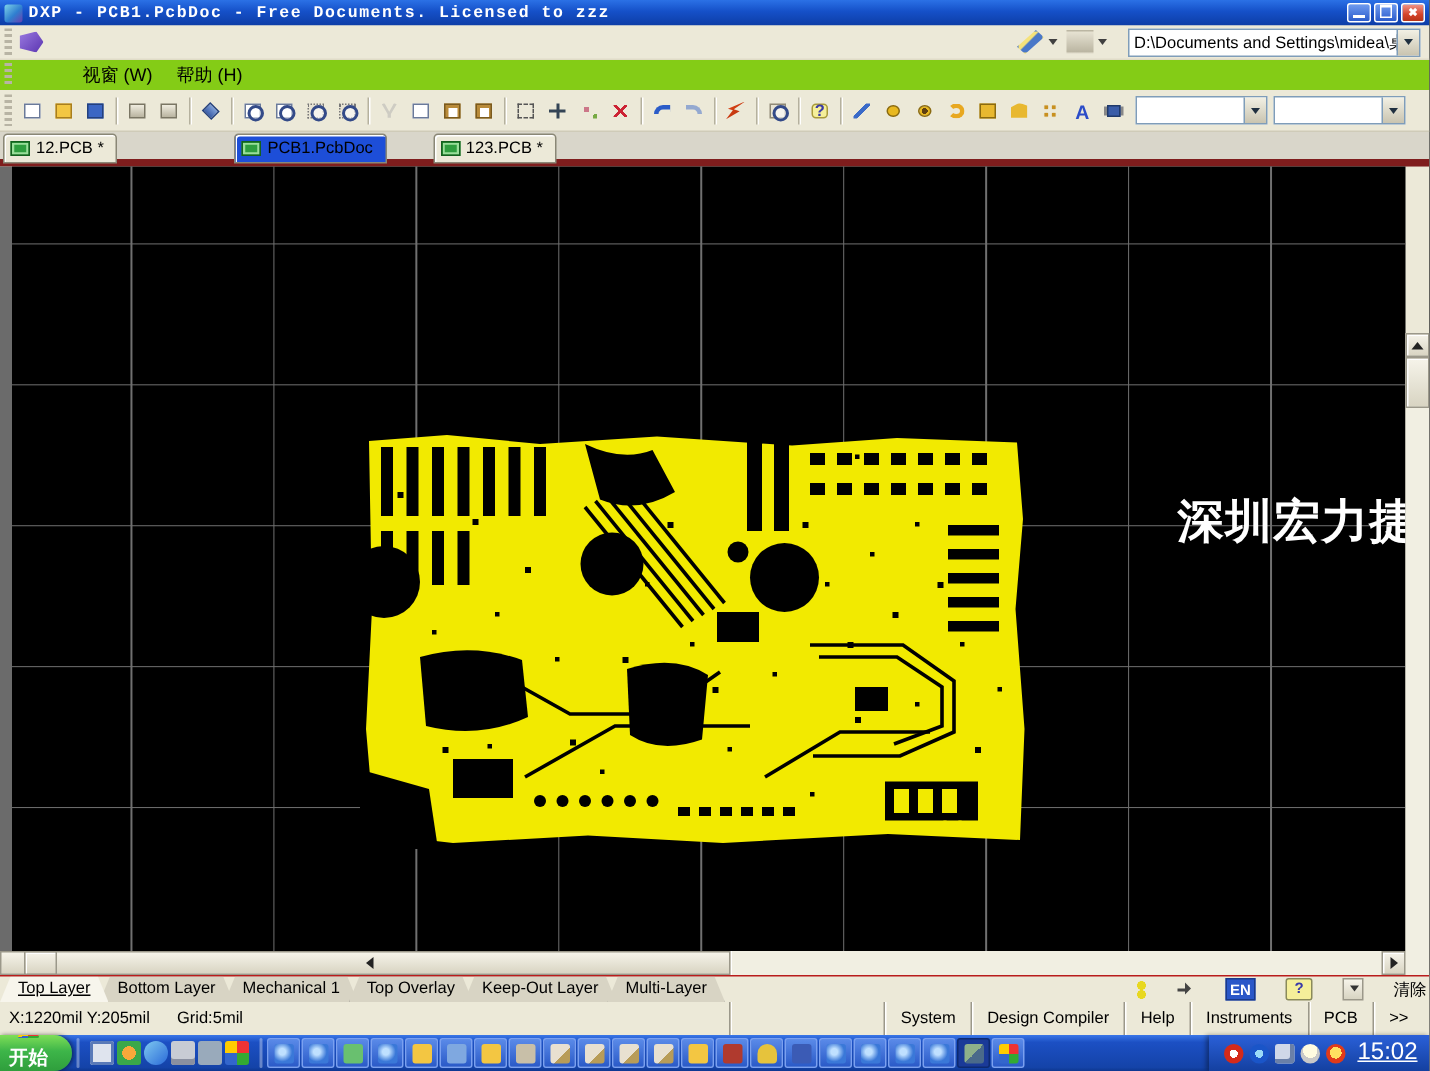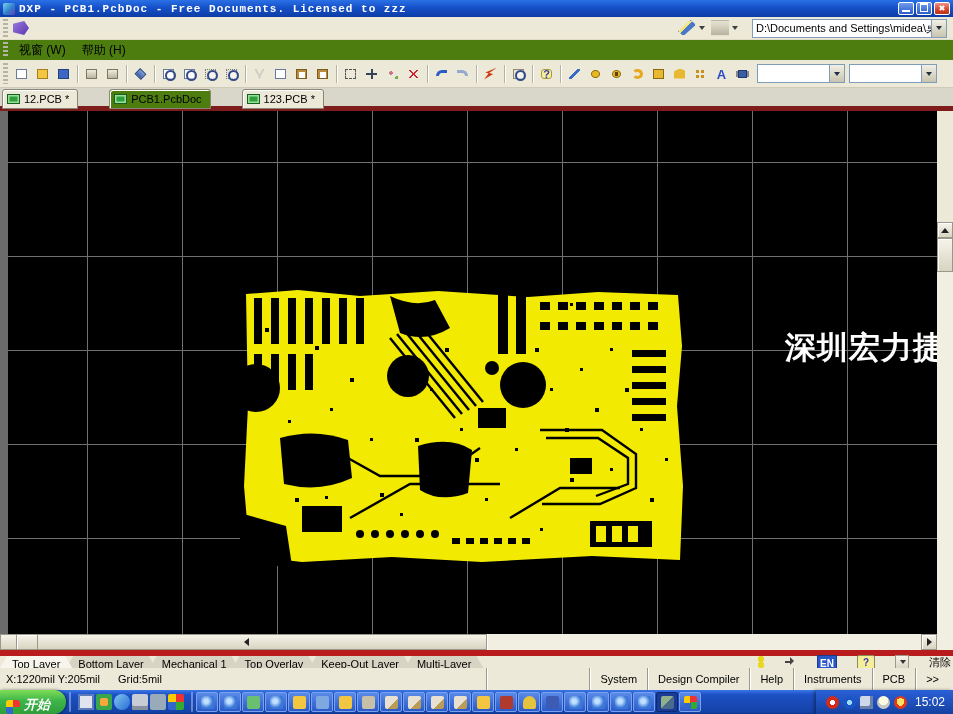"视窗 (W)" .menurow2 { background: #4d7c0f -> #84cc16; gap: none -> 36px }
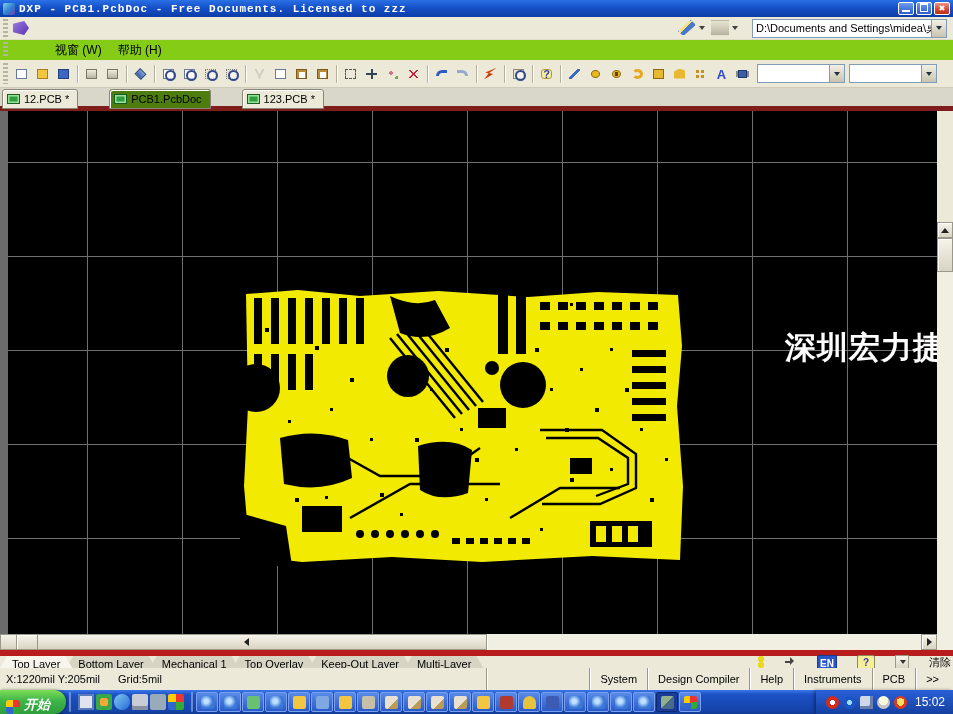"PCB1.PcbDoc" .doctab.active { background: #4d7c0f -> #1d4ed8; margin-left: none -> 47px }
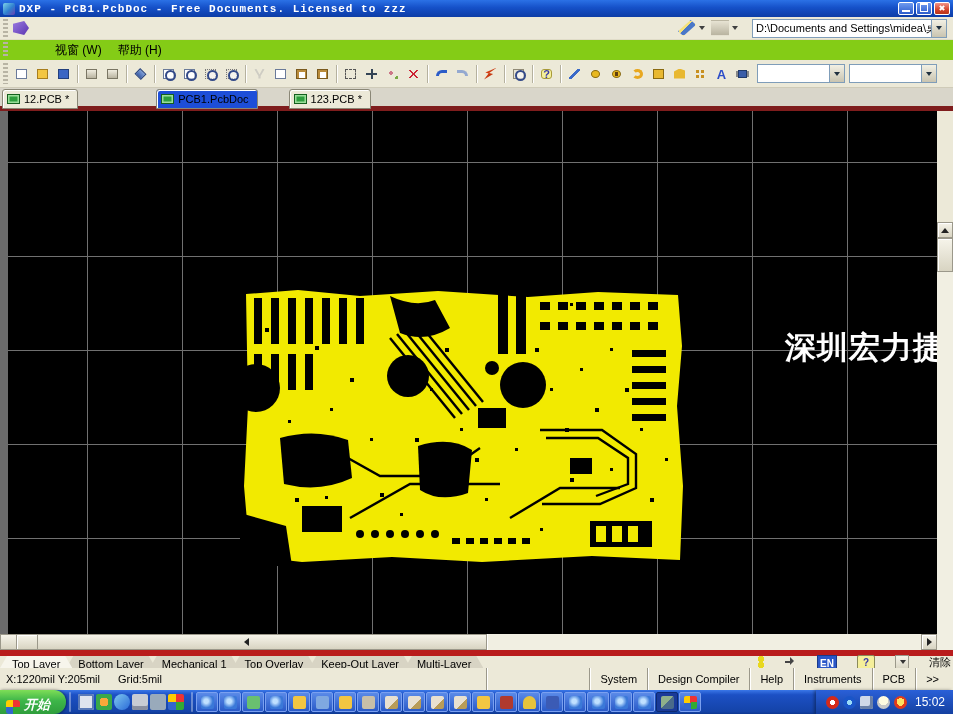"Top Layer" .layerbar { border-top: 6px solid #b91c1c -> 1px solid #b91c1c }
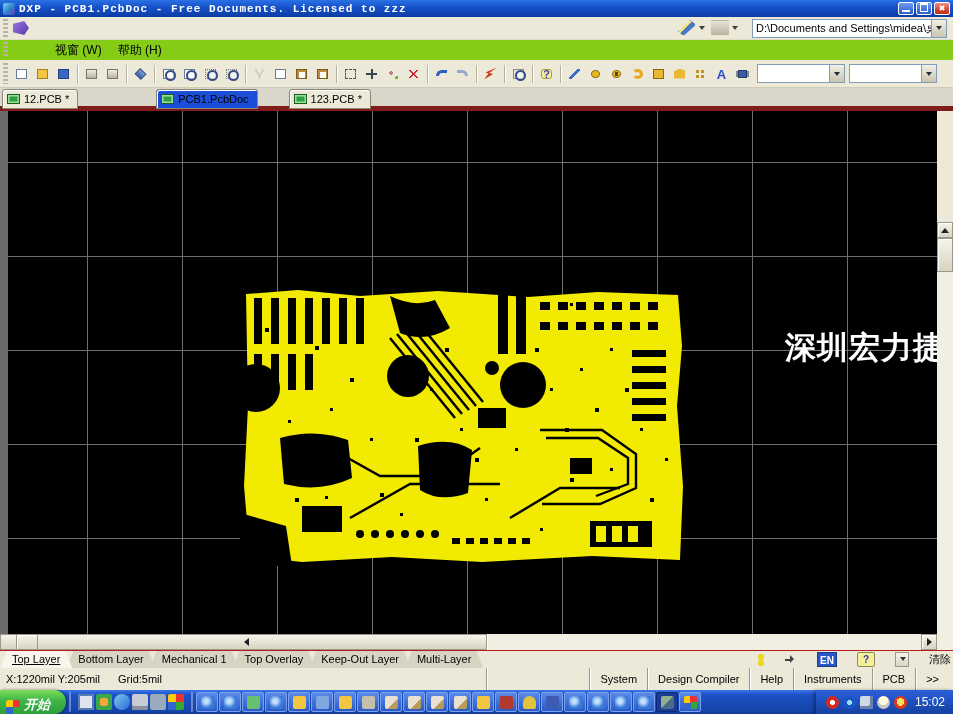"开始" .startbtn { align-items: flex-end -> center; flex-direction: none -> column; font-style: italic -> none }
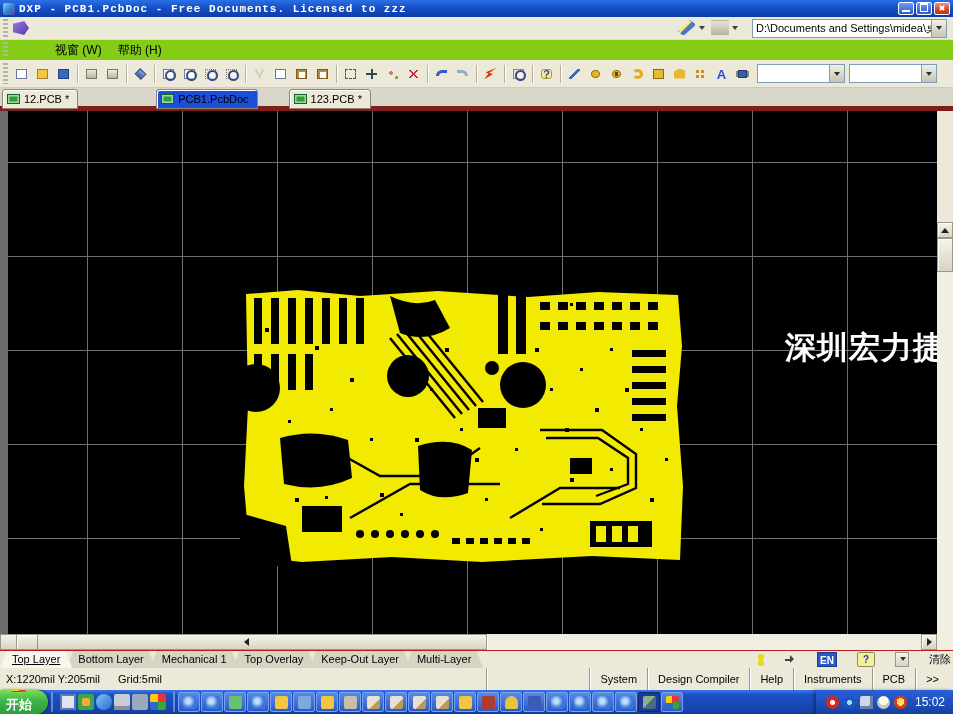"15:02" .clock { font-size: 12px -> 16px; text-decoration: none -> underline }
